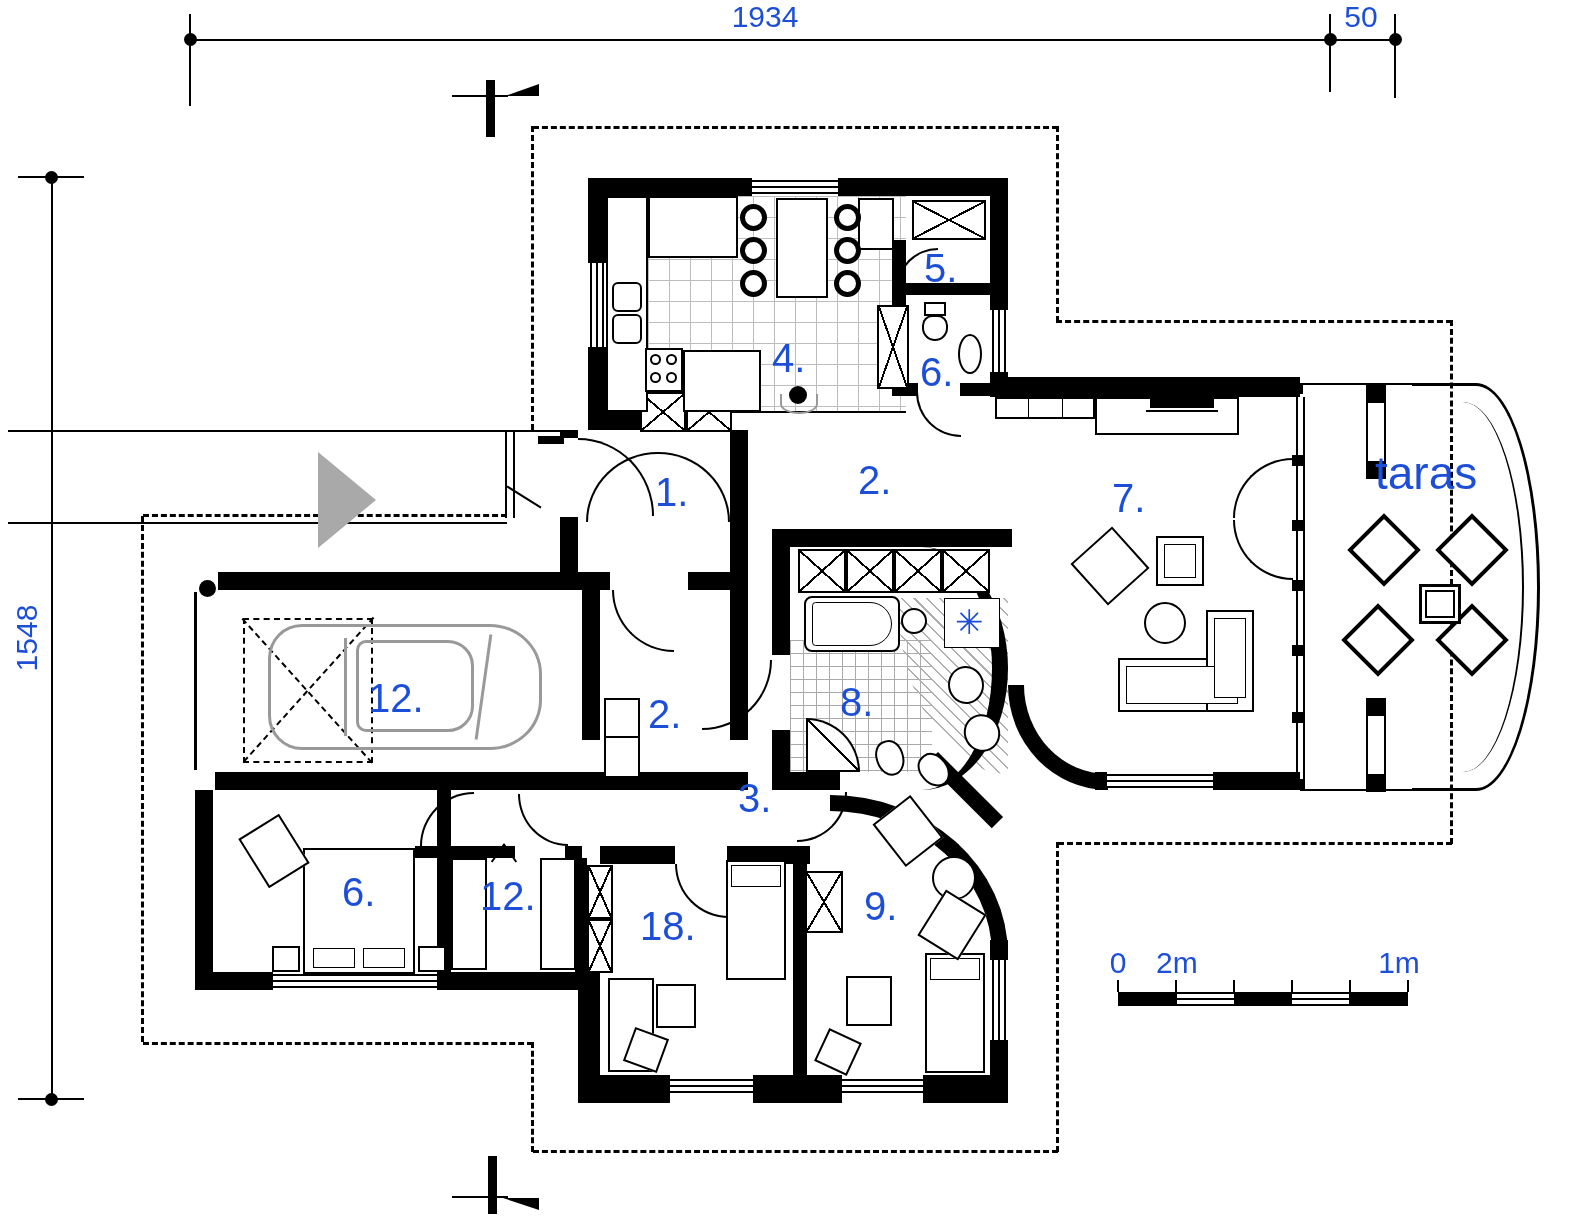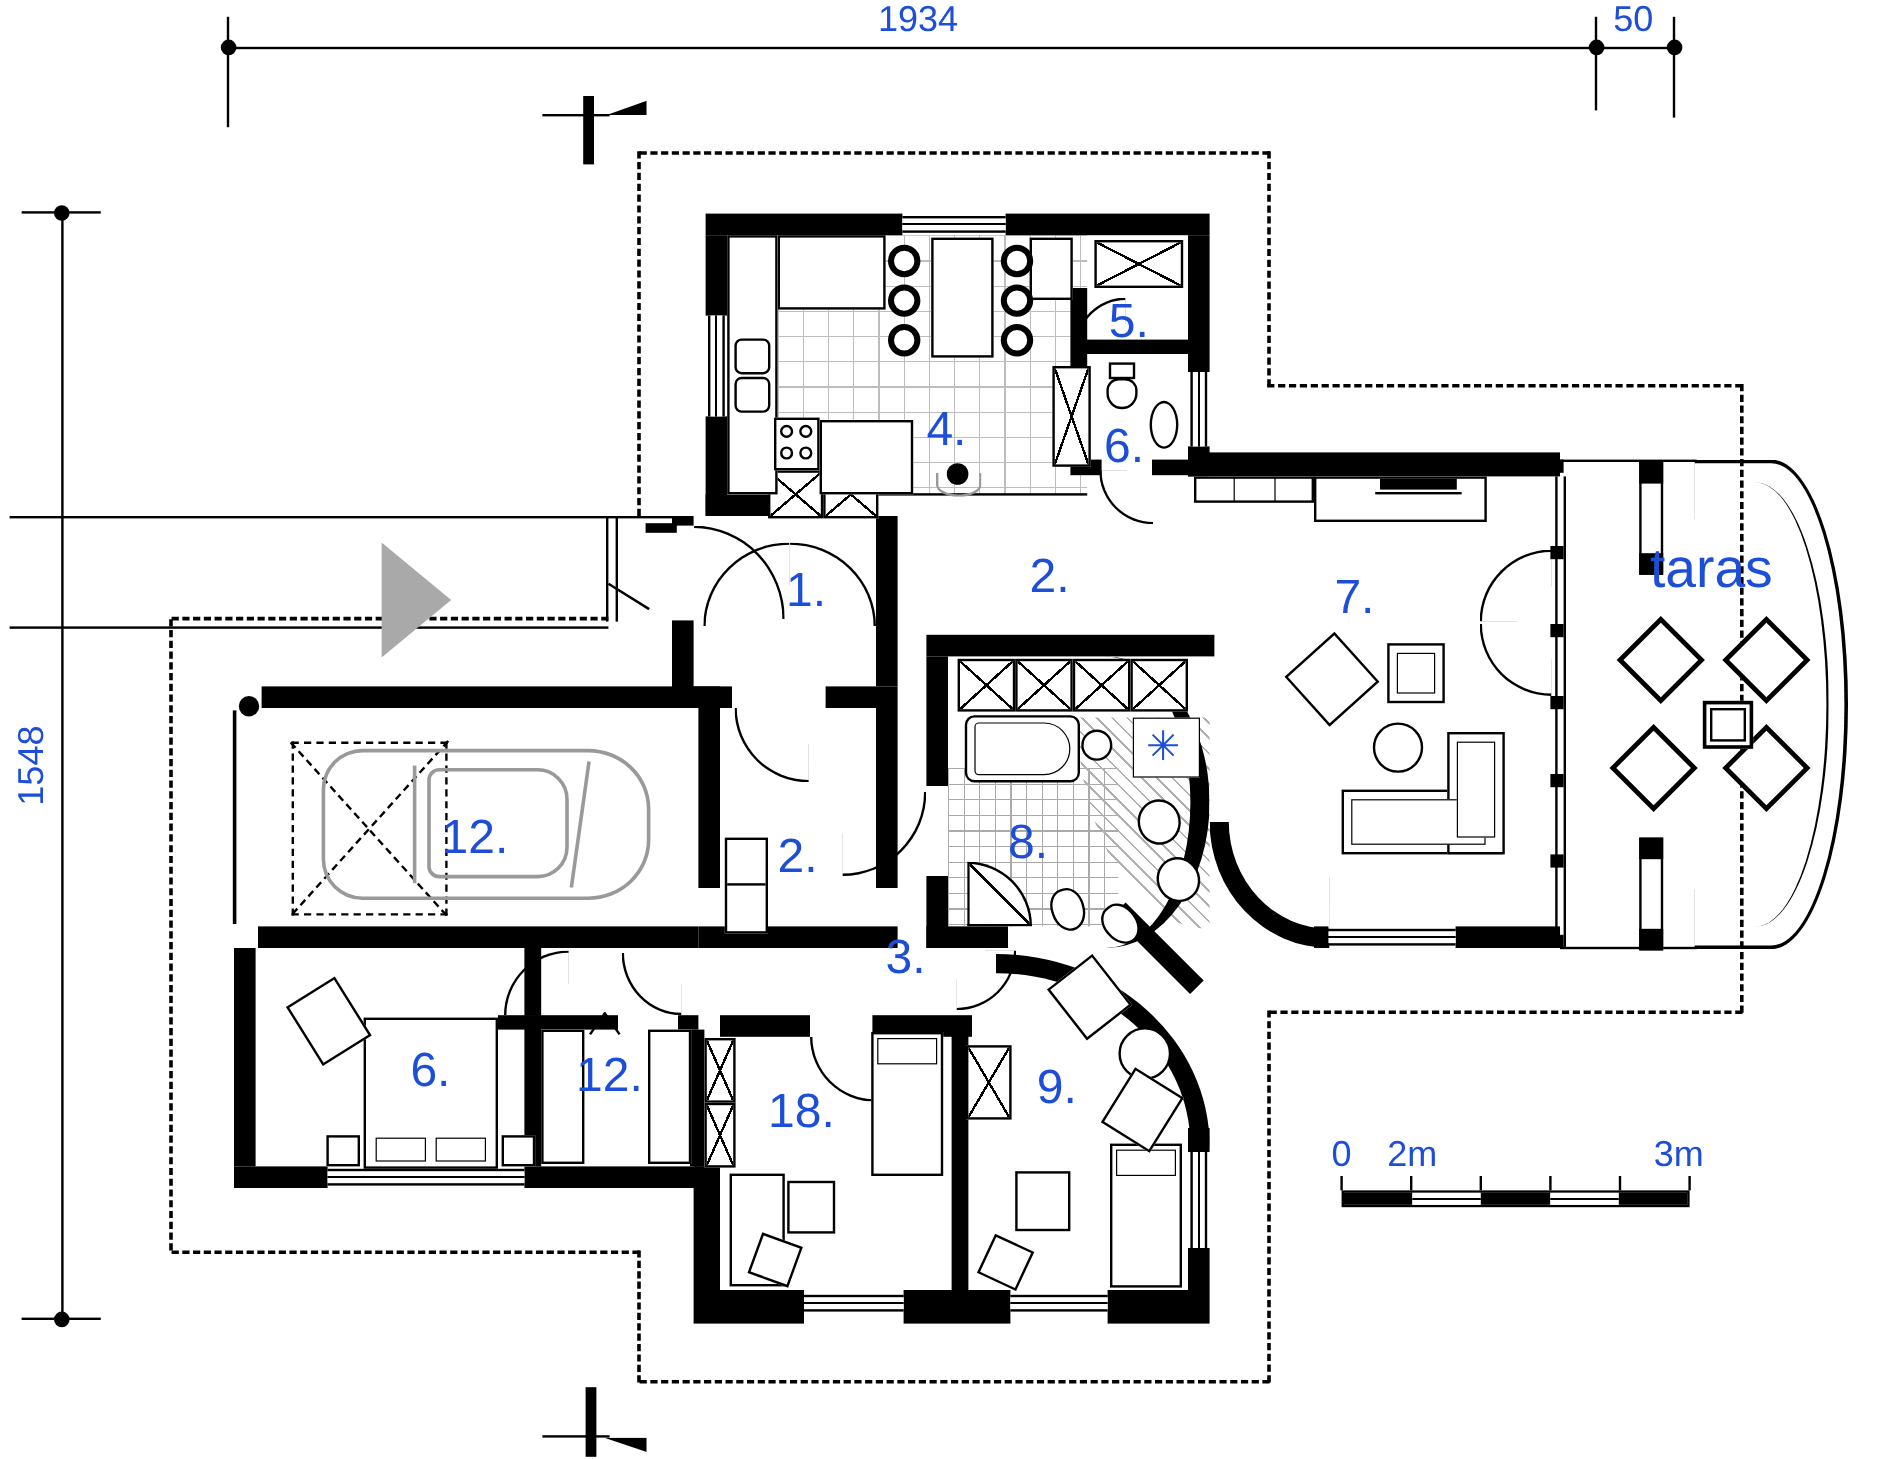"3m" span.lbl { text: 3m -> 1m }
